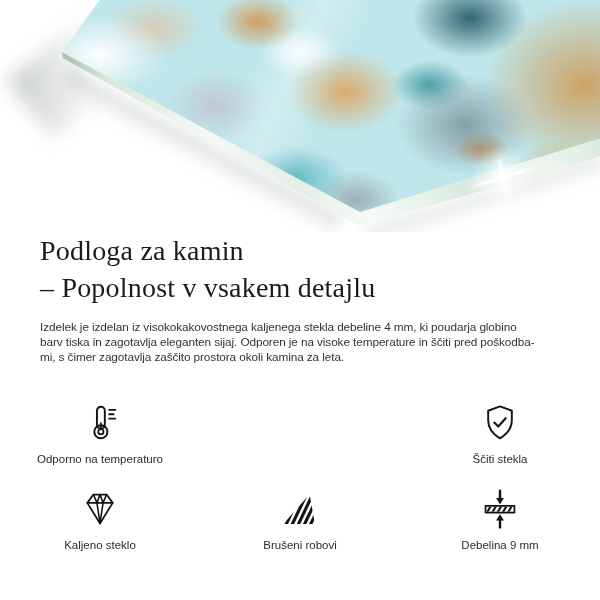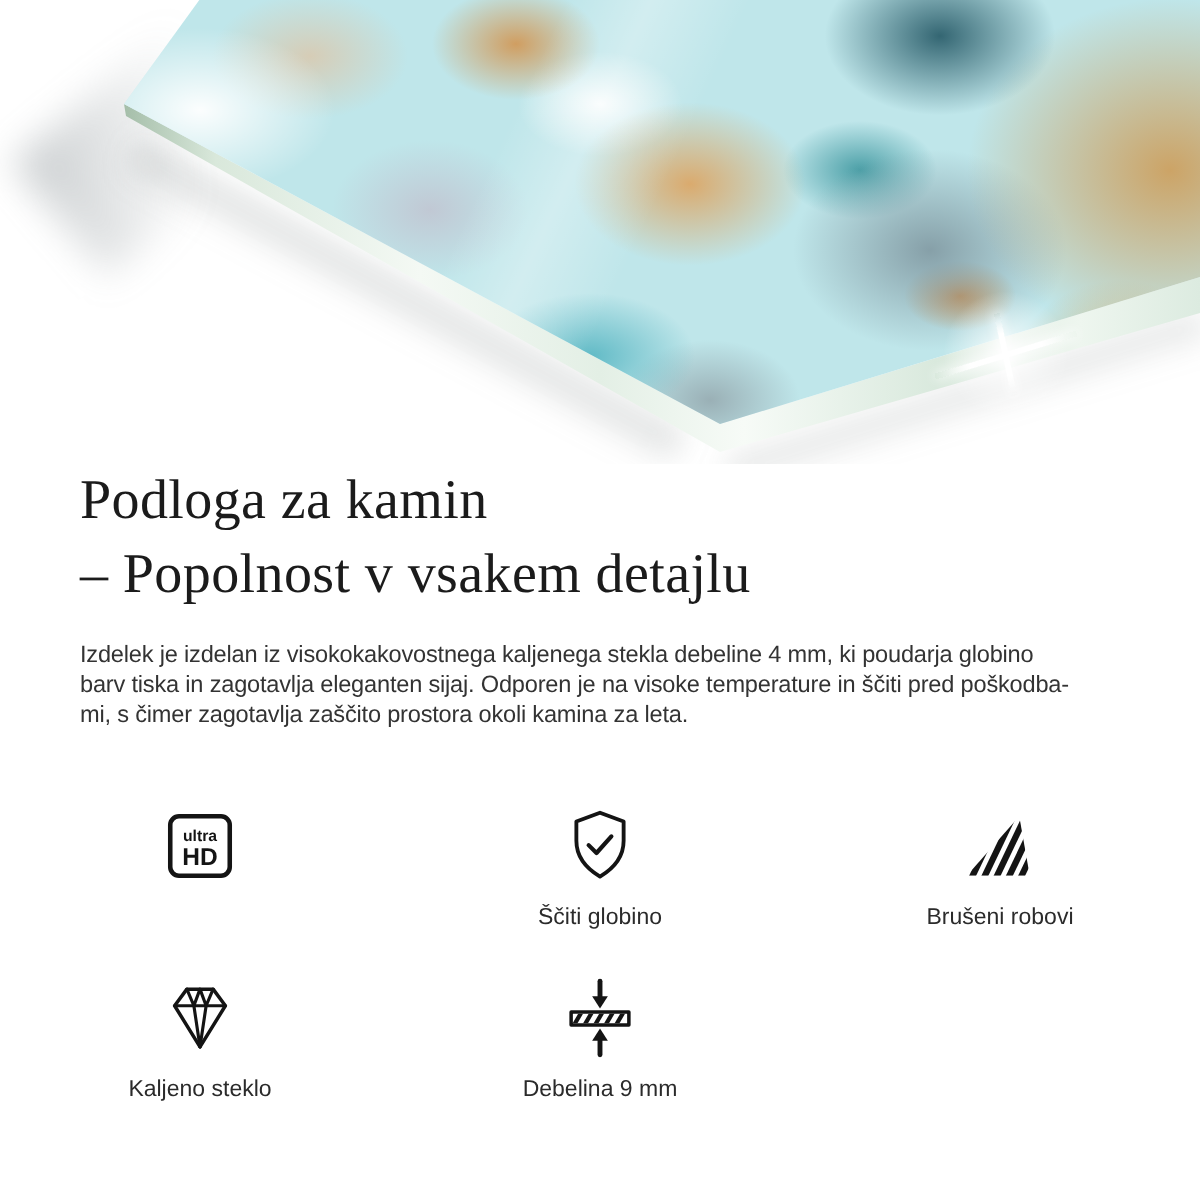"ultra" div.icon-box { html: <div> <svg> <rect></rect> <text>ultra</text> <text>HD</text> </svg> </div> -> none }
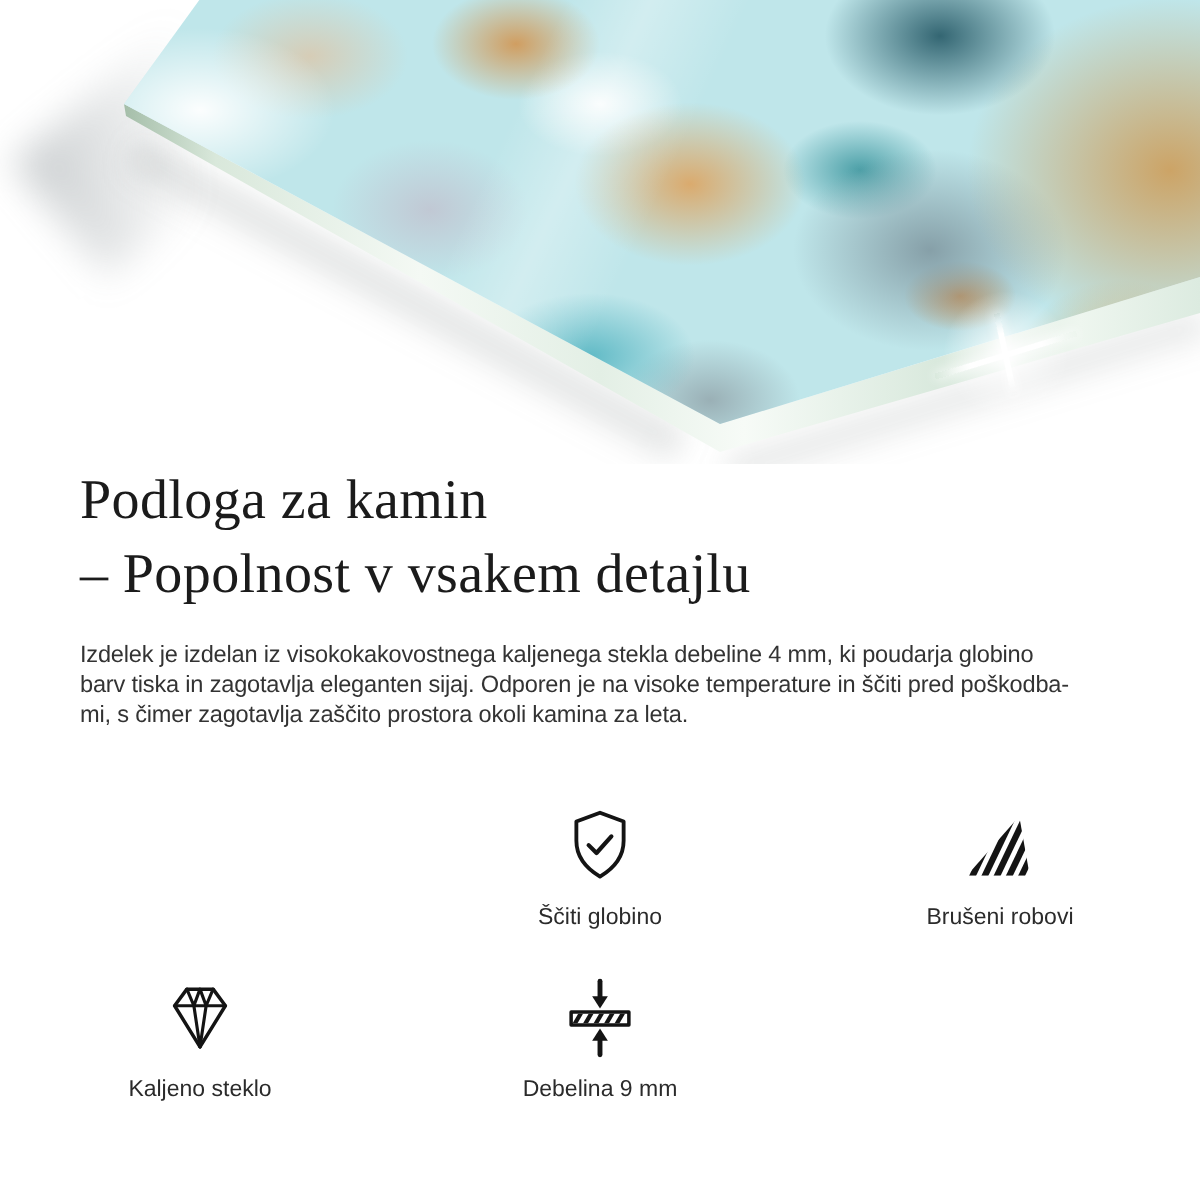"Odporno na temperaturo" div.feature { html: none -> <div> <div> <svg> <rect></rect> <circle></circle> <circle></circle> <line></line> <line></line> <line></line> <line></line> </svg> </div> <div>Odporno na temperaturo</div> </div> }
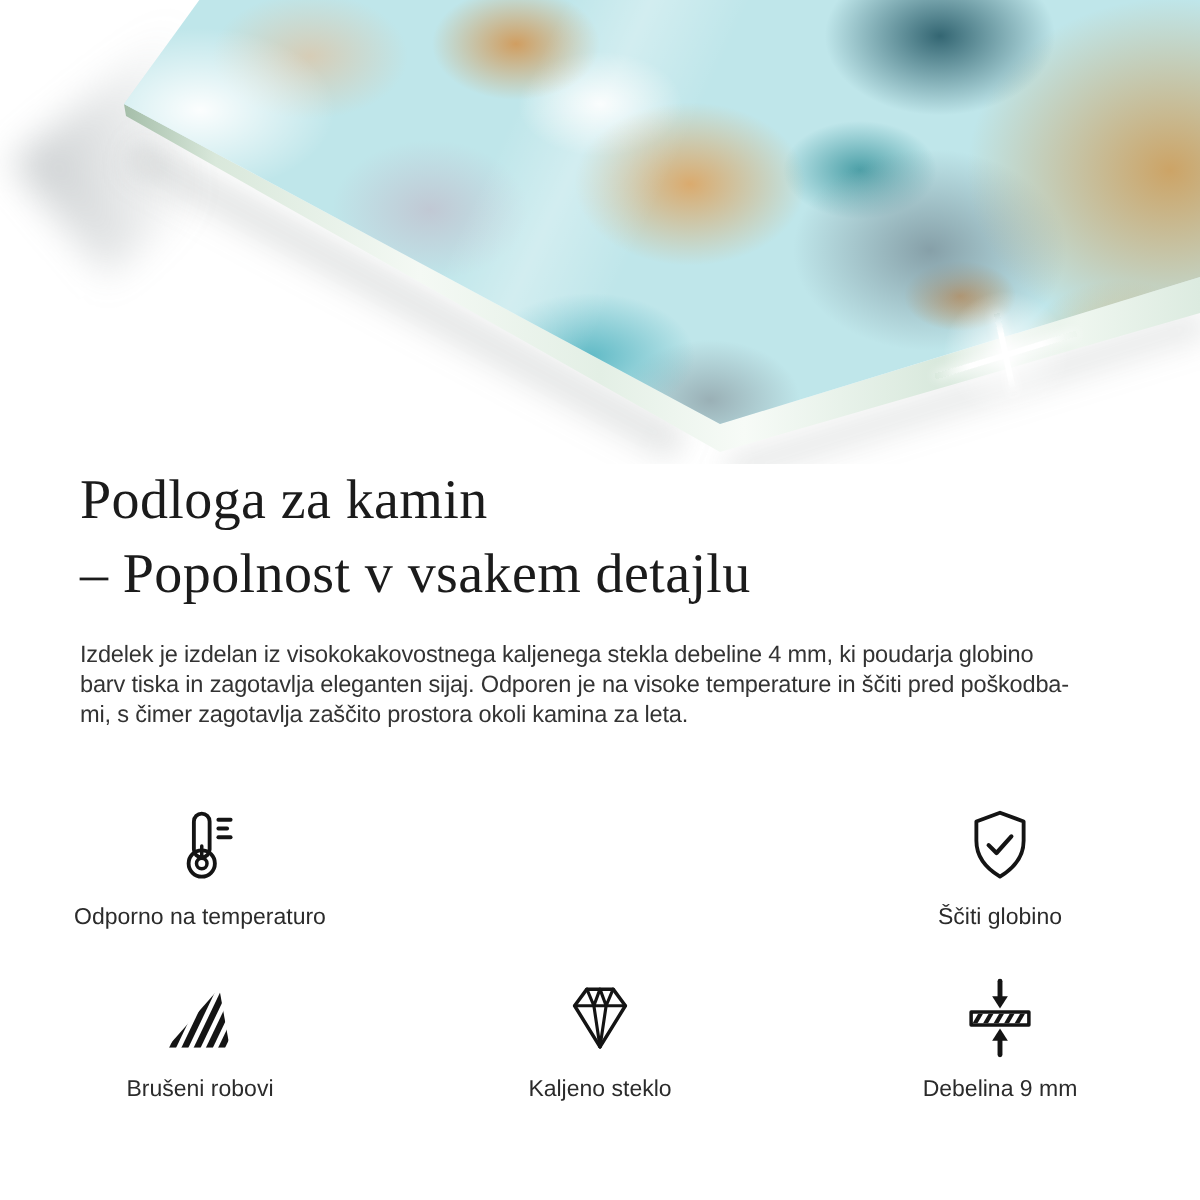"Ščiti globino" div.label { text: globino -> stekla }
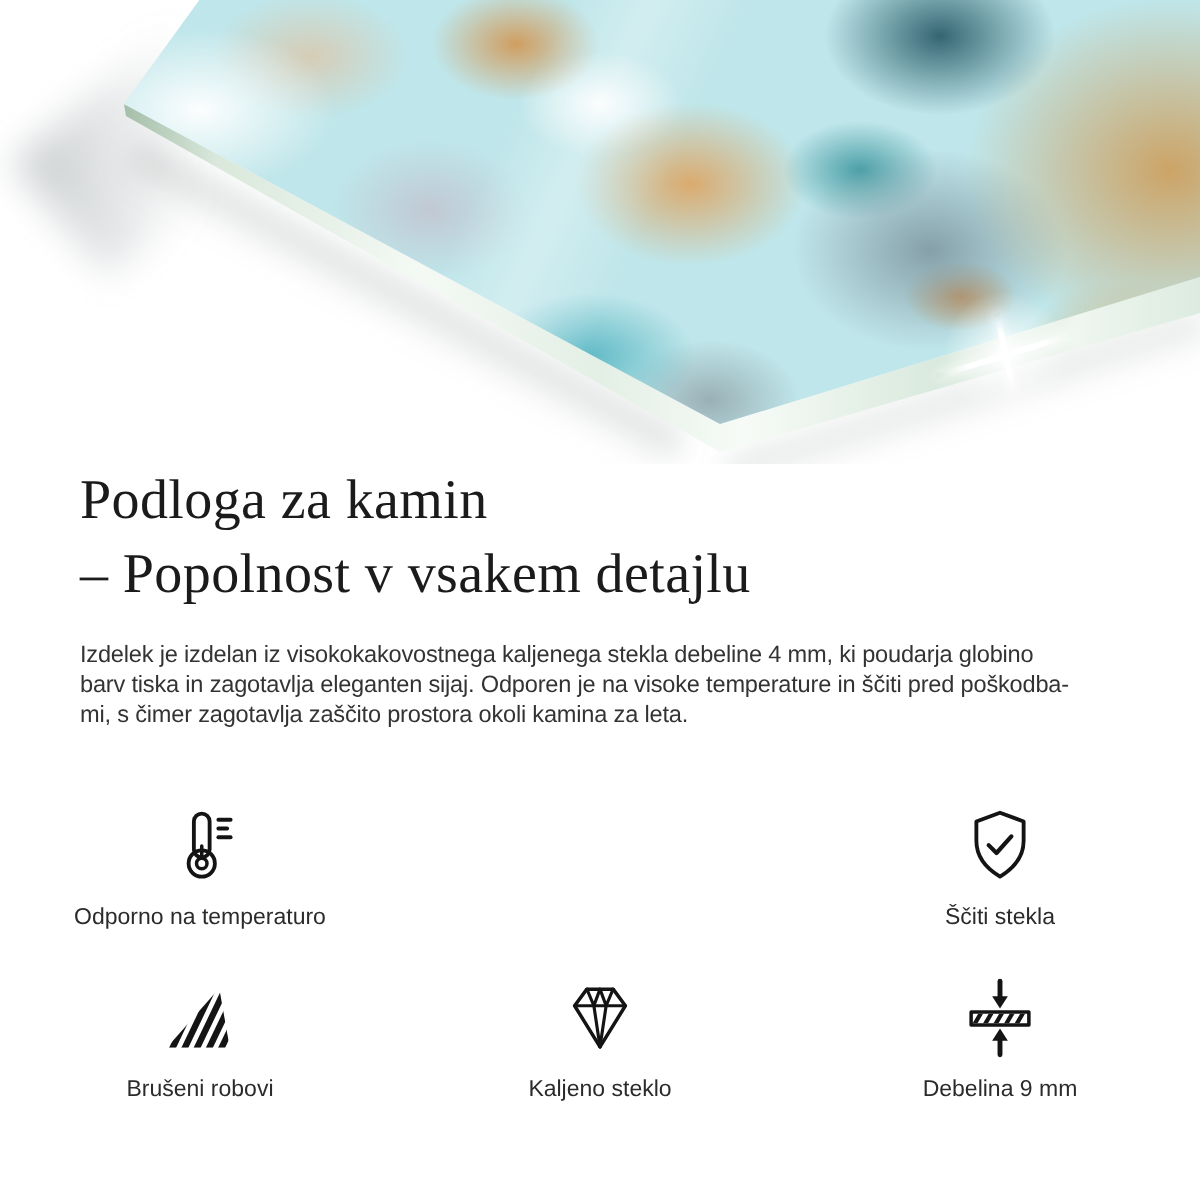"Brušeni robovi" div.feature { order: before "Kaljeno steklo" -> after "Kaljeno steklo" }
